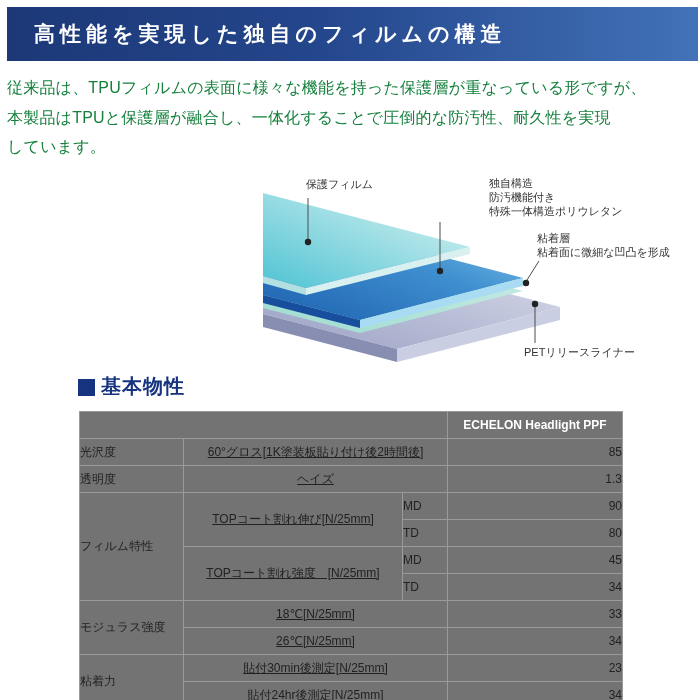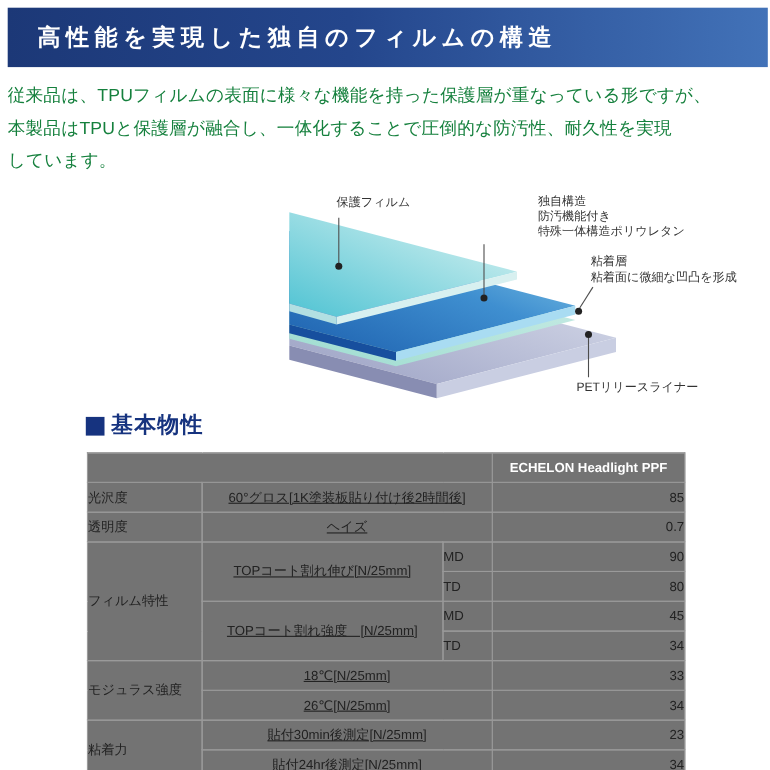"0.7" td.v { text: 0.7 -> 1.3 }
